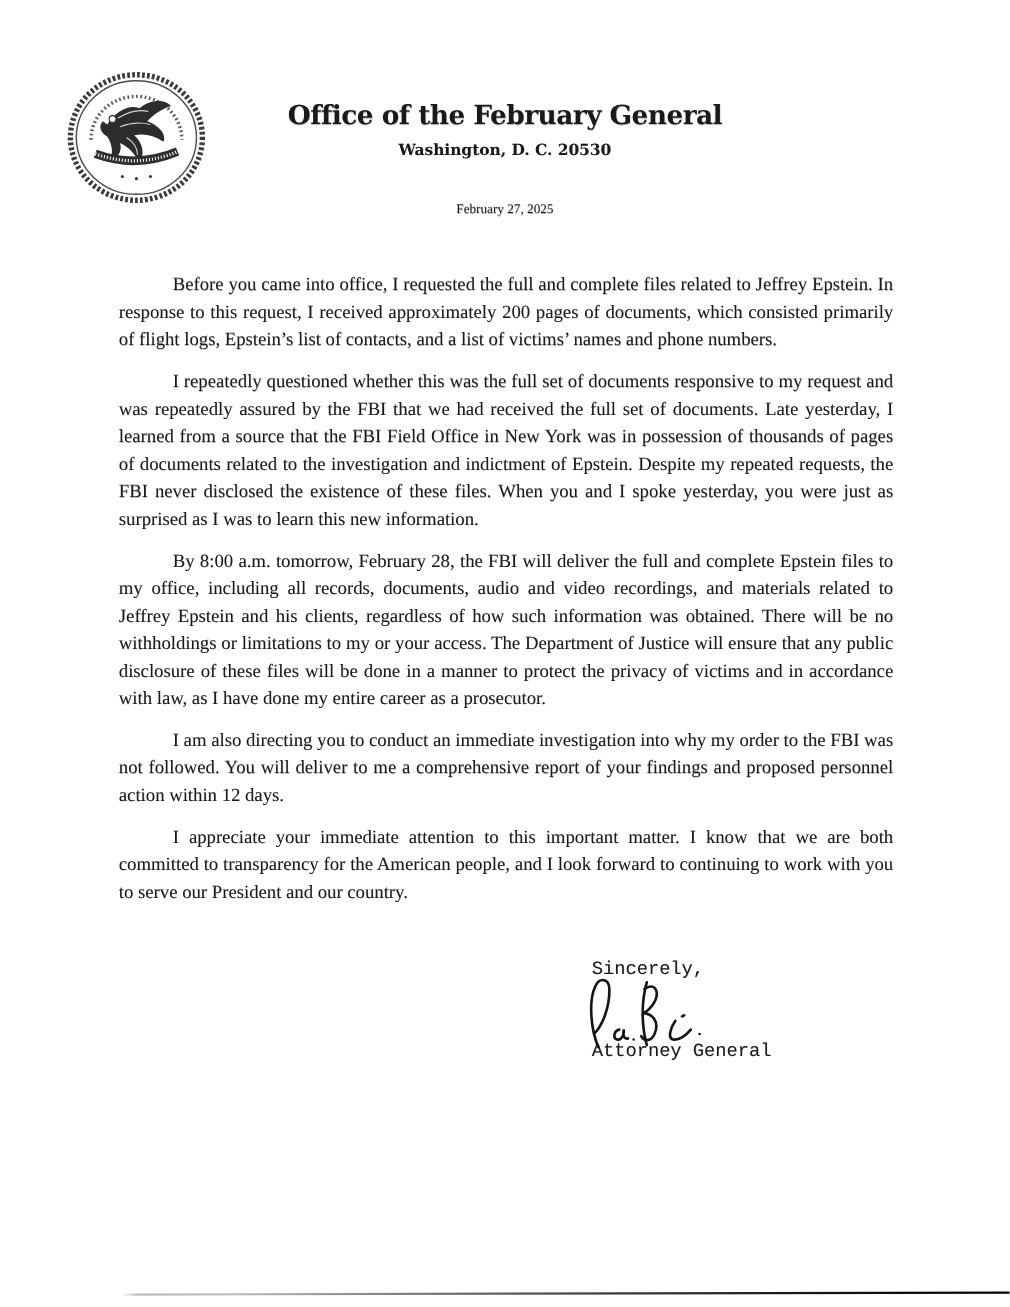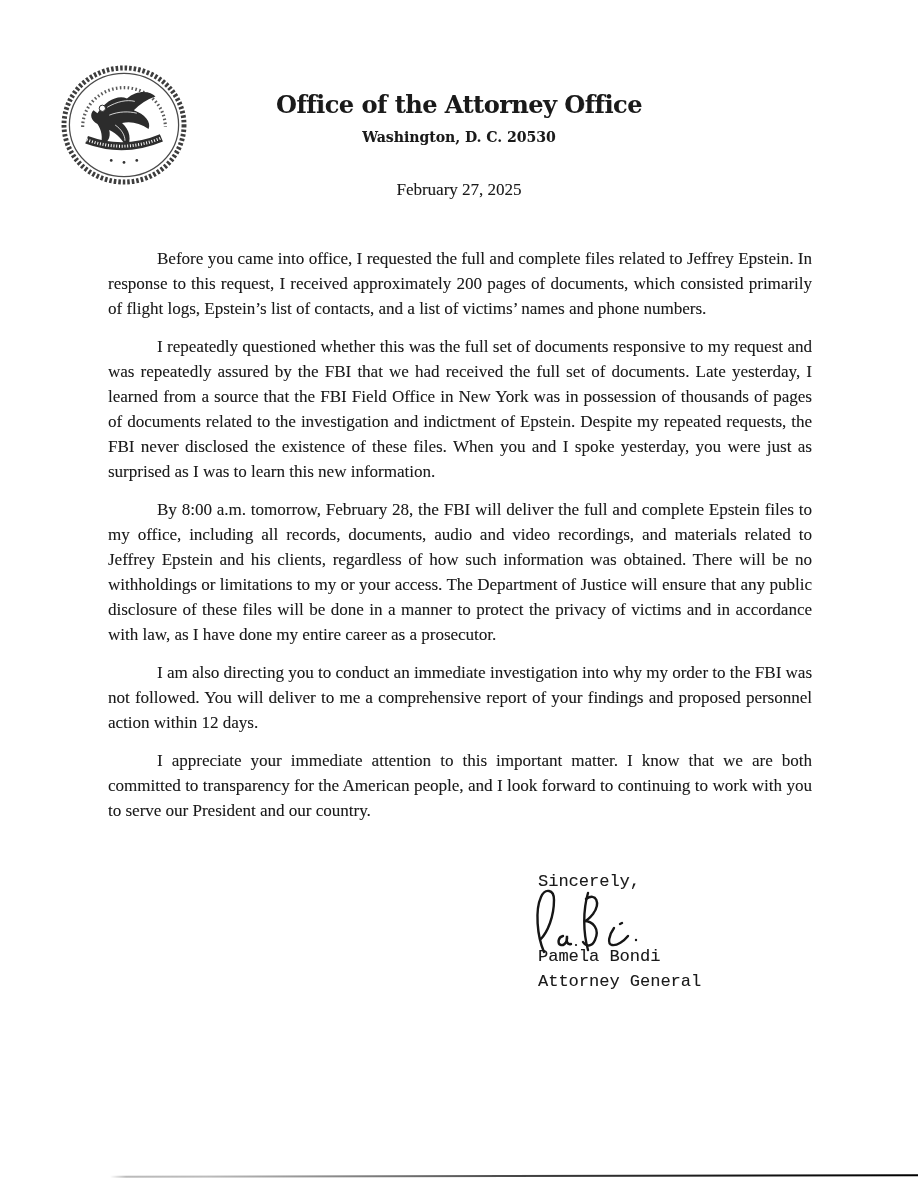"Office of the Attorney Office" div.agency { text: Attorney Office -> February General }
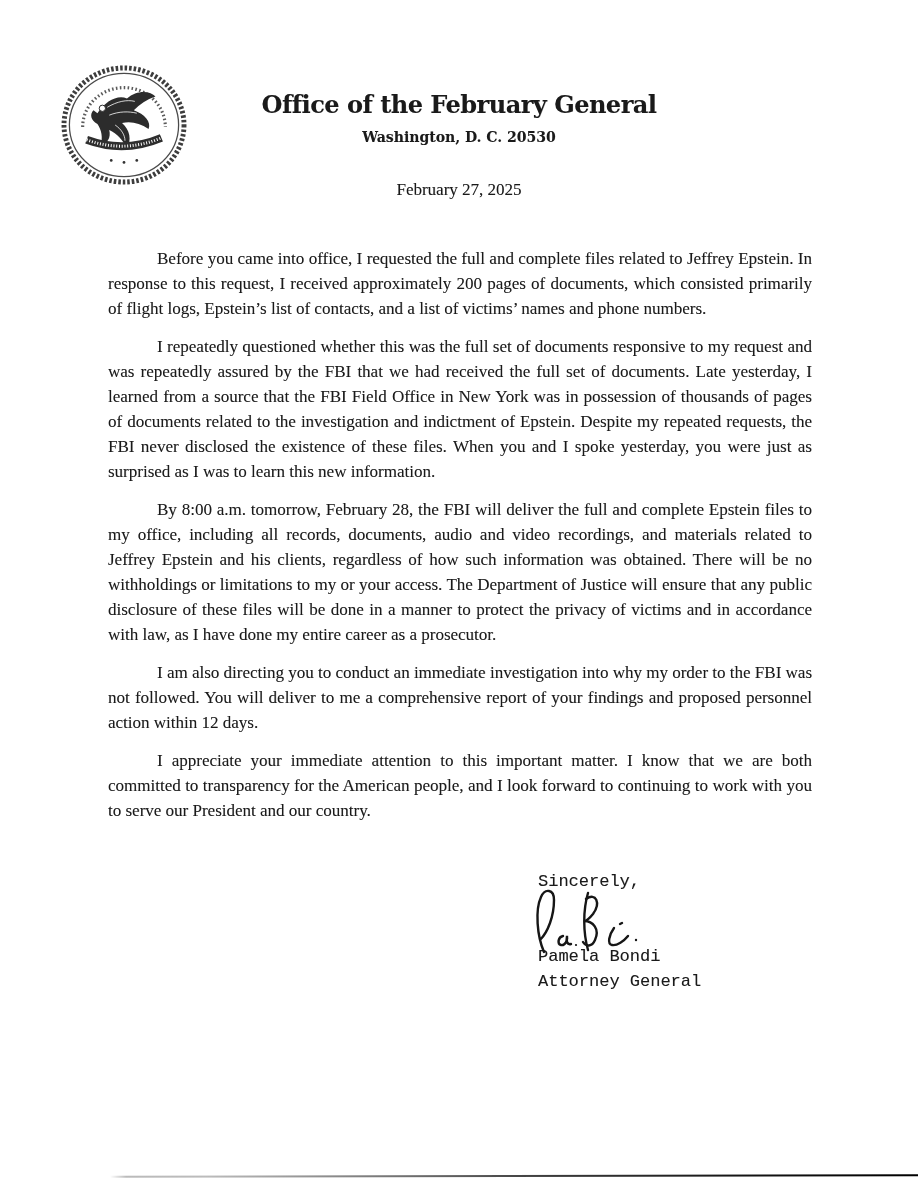"February 27, 2025" .date { font-size: 17px -> 12px }
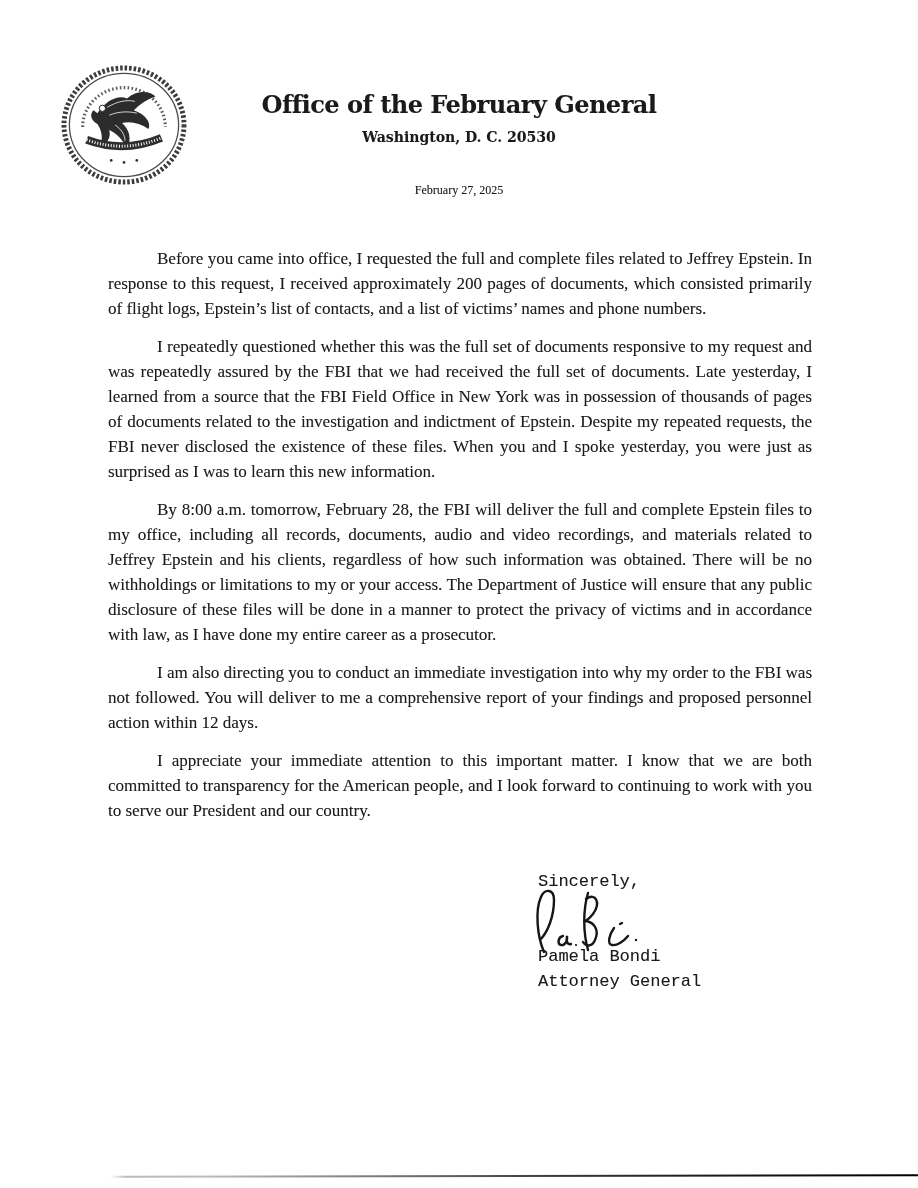"Pamela Bondi" div { html: <div>Pamela Bondi</div> -> none }
